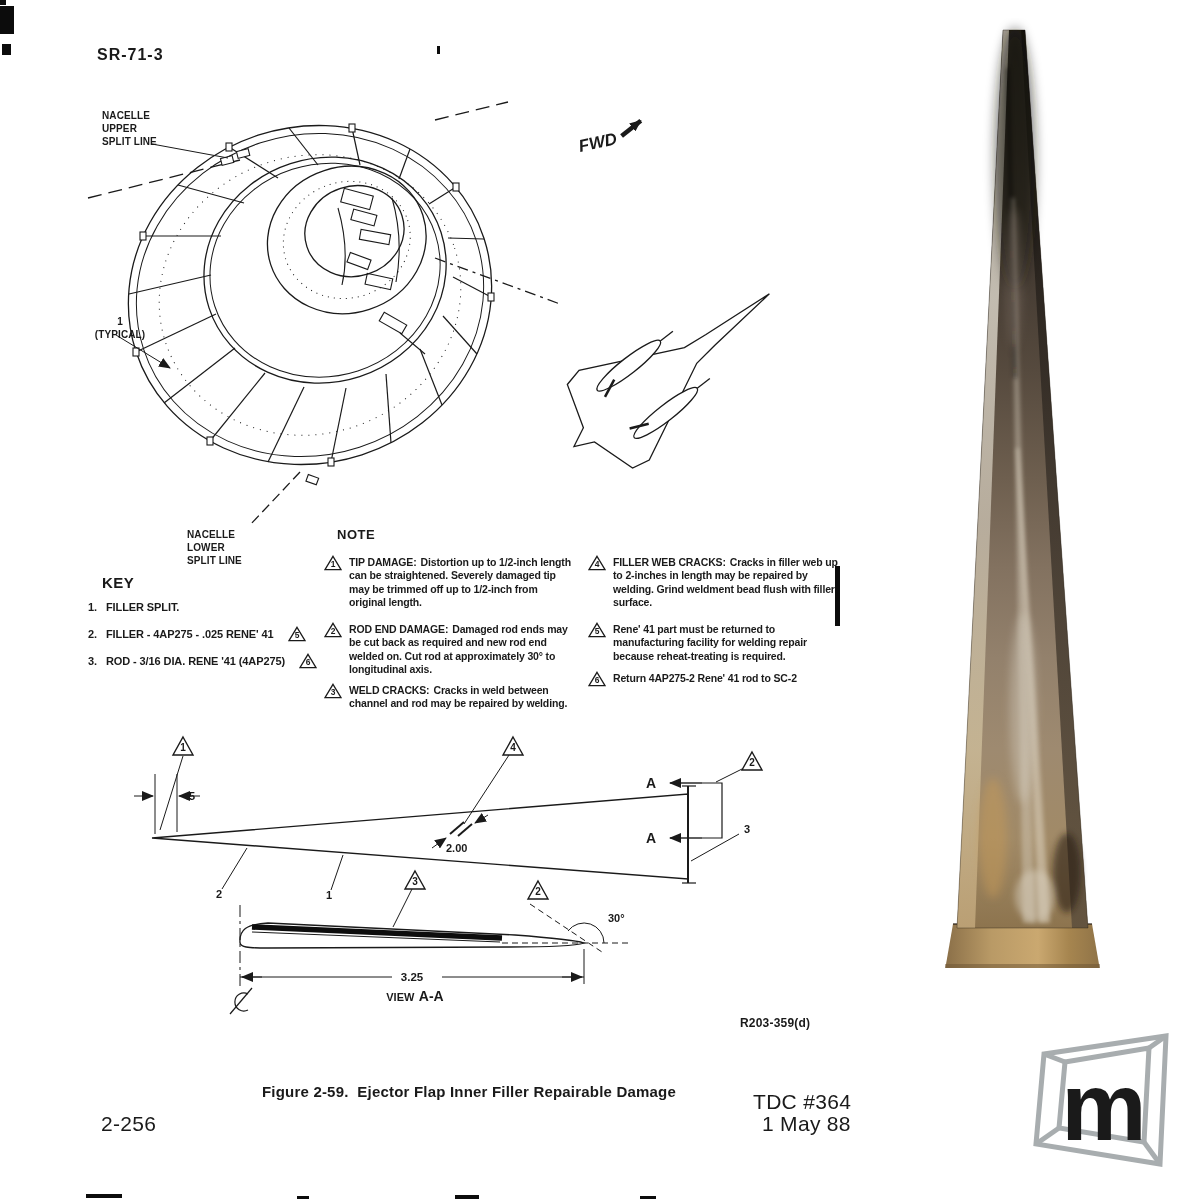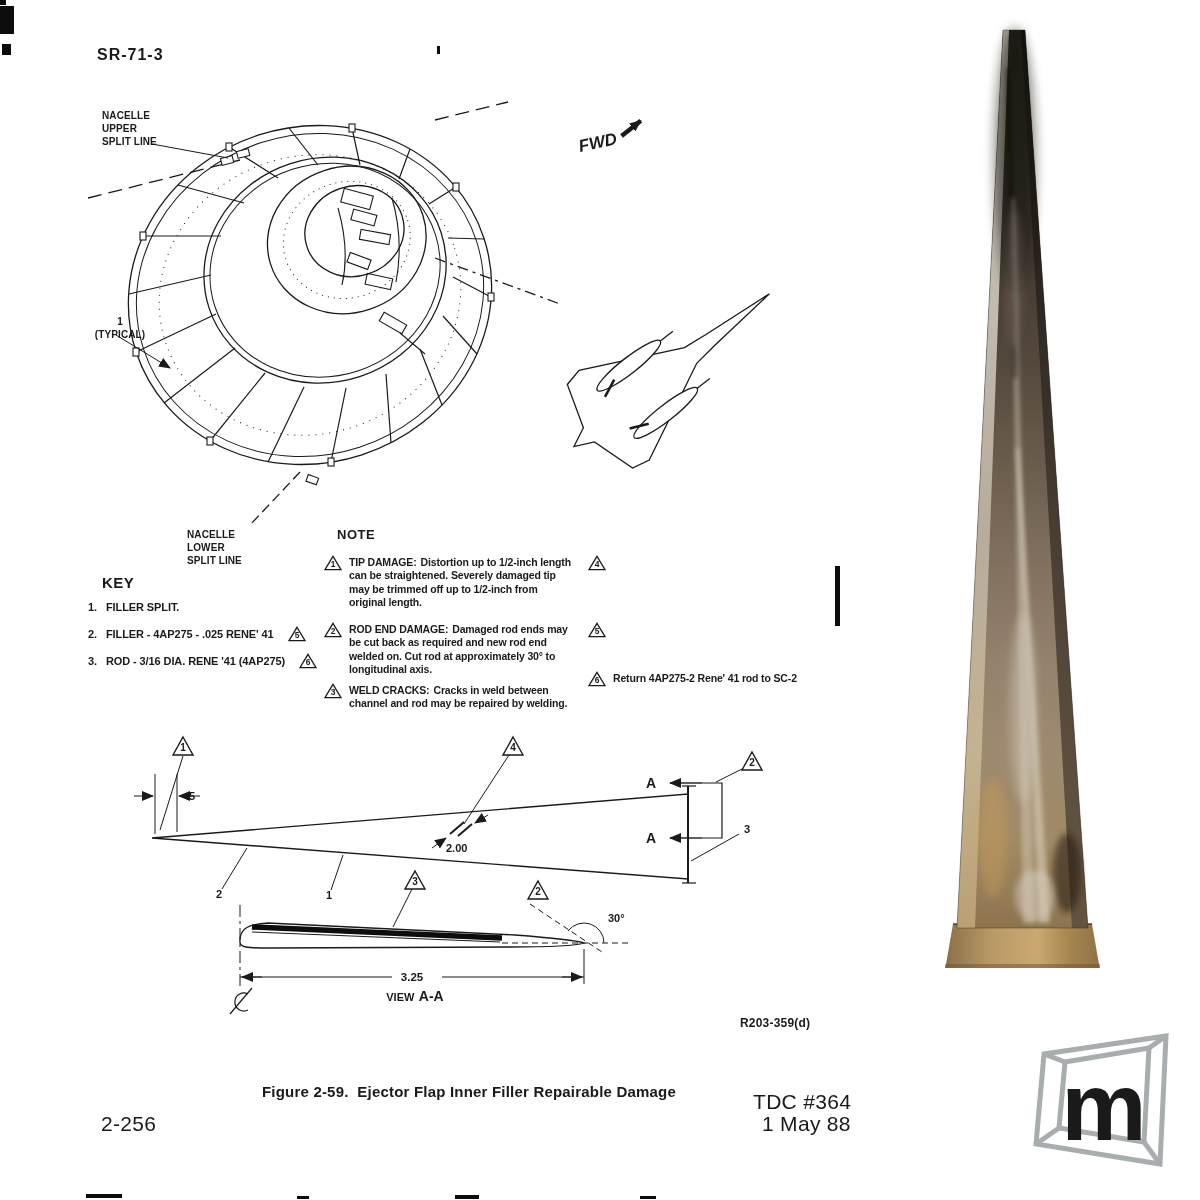"FILLER WEB CRACKS: Cracks in" div { html: none -> <div><span>FILLER WEB CRACKS:</span><span>Cracks in filler web up to 2-inches in length may be repaired by welding. Grind weldment bead flush with filler surface.</span></div> }
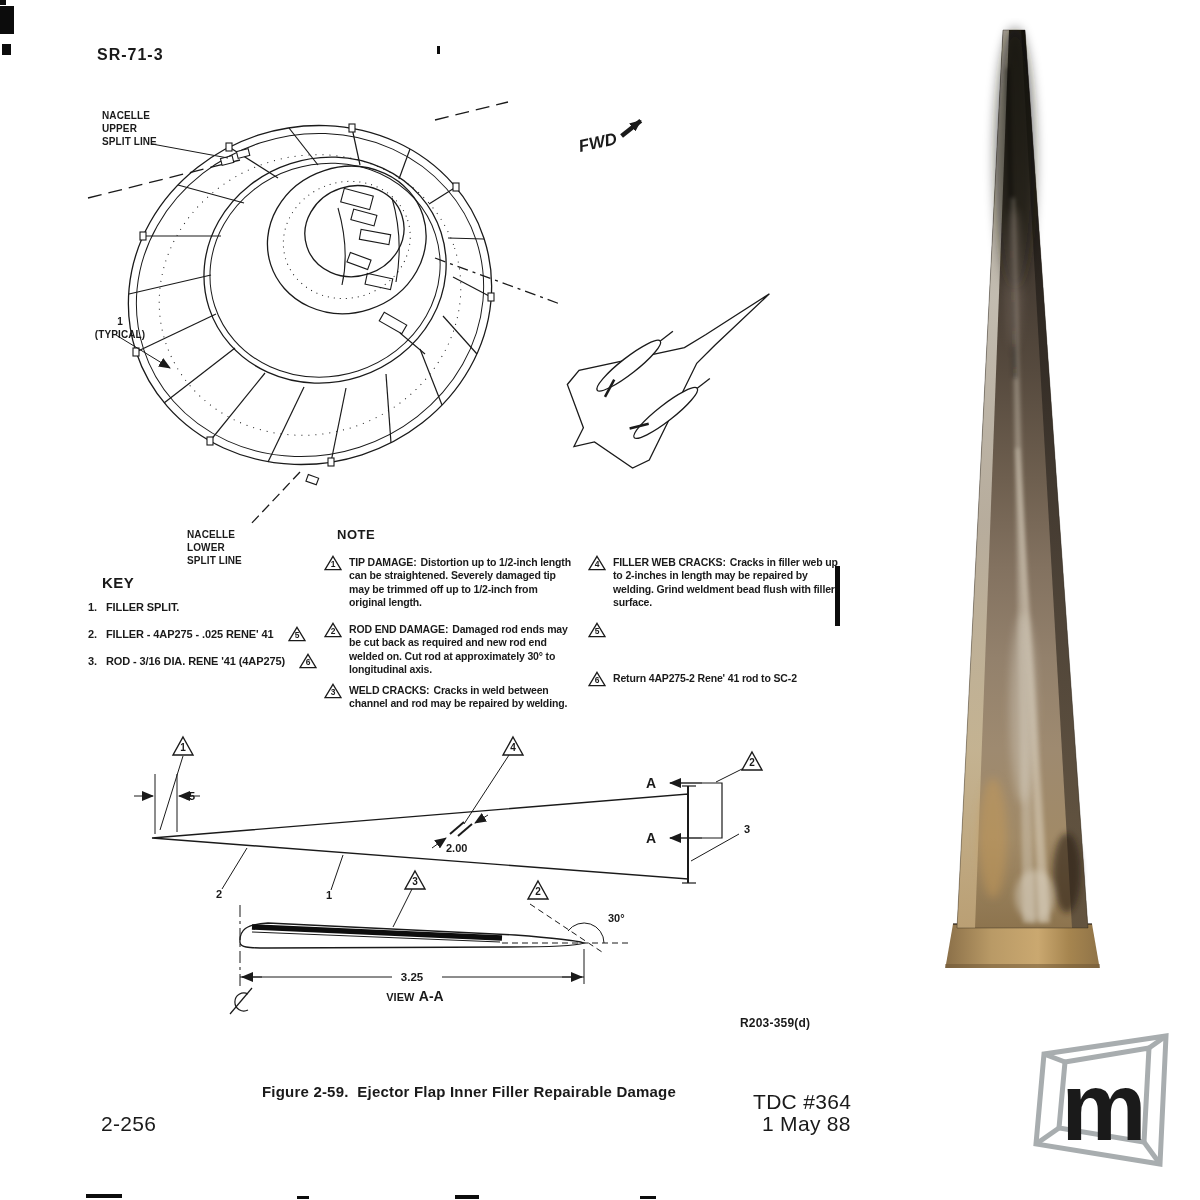"Rene' 41 part must be" div { html: none -> <div><span>Rene' 41 part must be returned to manufacturing facility for welding repair because reheat-treating is required.</span></div> }
